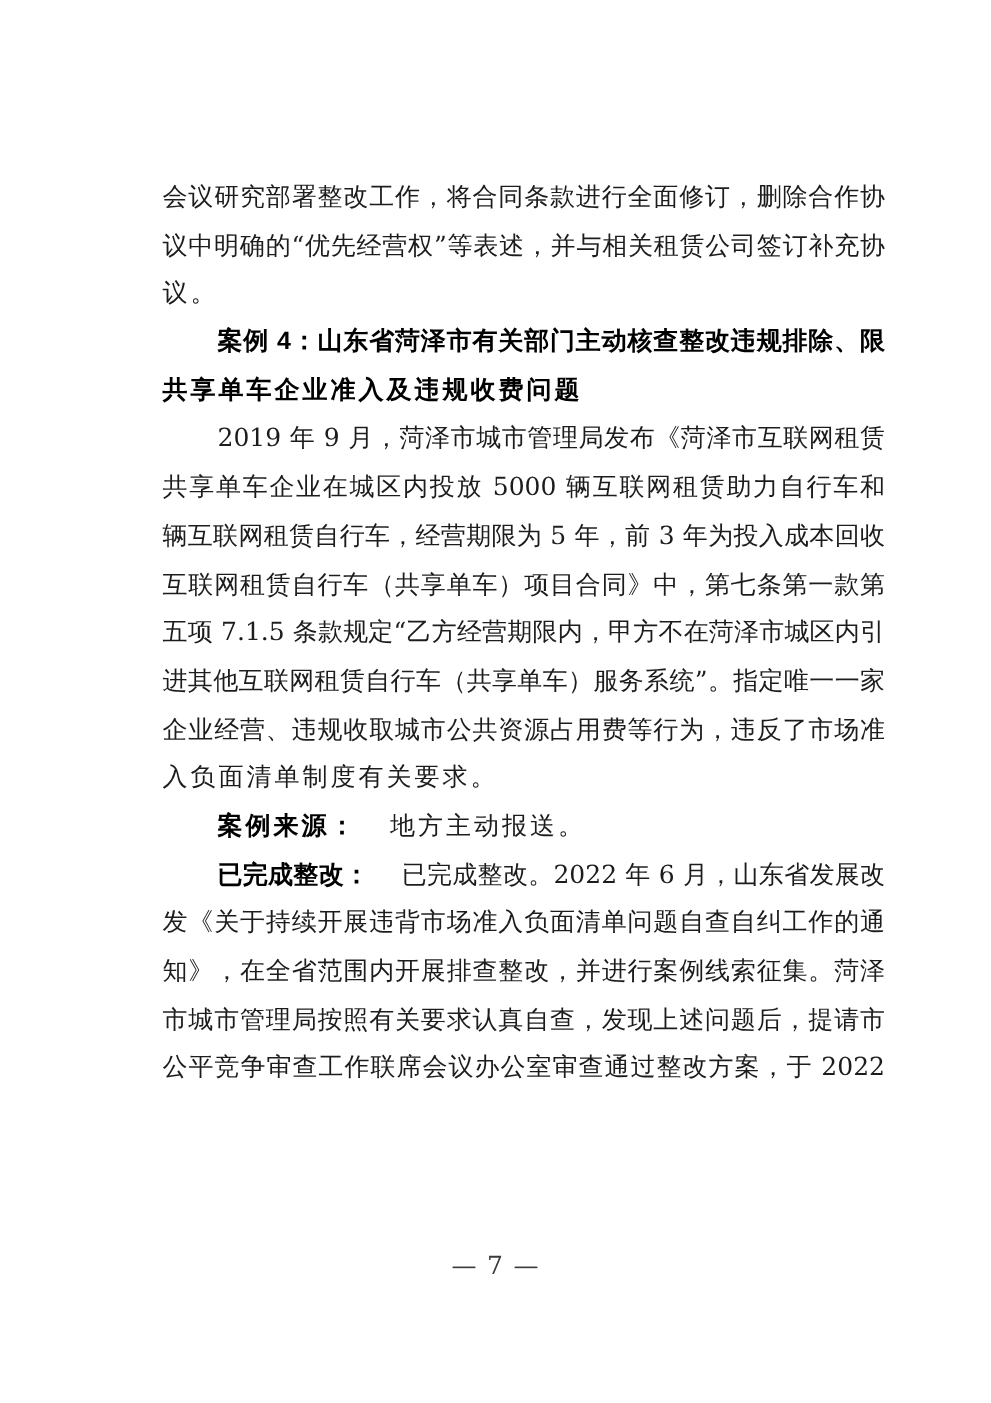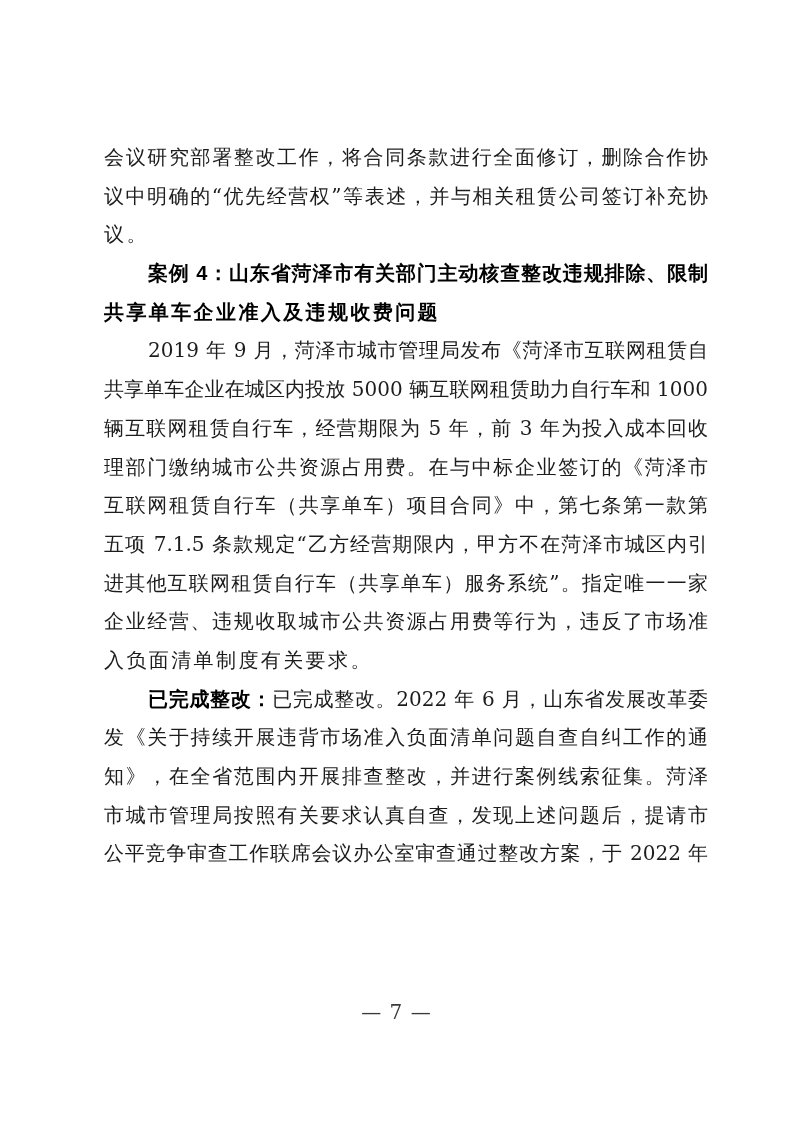"会议研究部署整改工作，将合同条款进行全面修订，删除合作协" .seg { margin-left: none -> 26px }
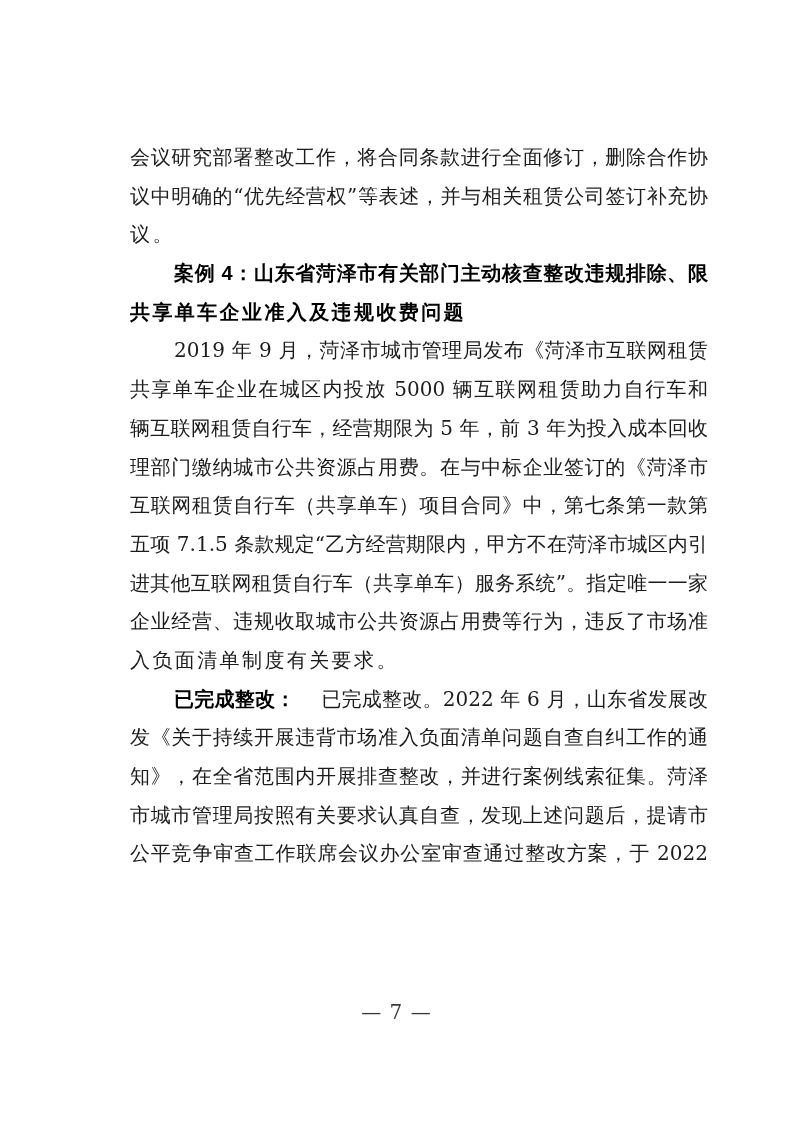"理部门缴纳城市公共资源占用费。在与中标企业签订的《菏泽市" div.line { html: <div><span>理部门缴纳城市公共资源占用费。在与中标企业签订的《菏泽市</span></div> -> none }
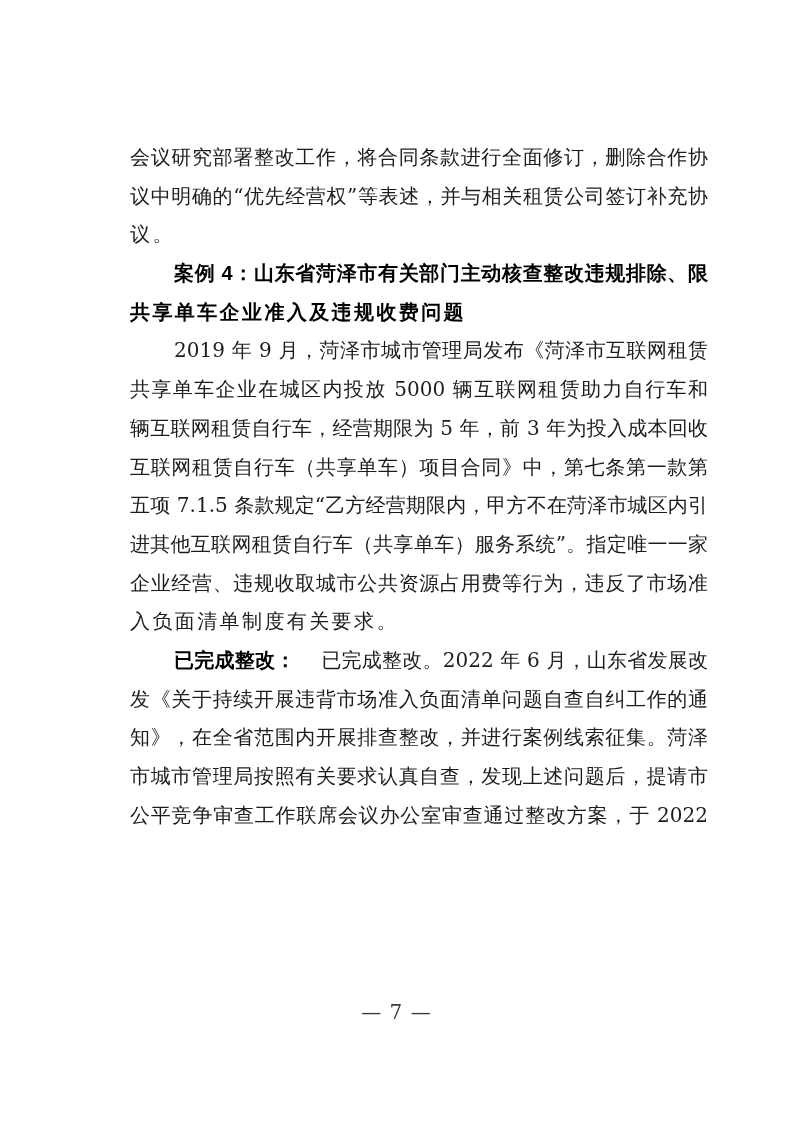"案例来源： 地方主动报送。" div.line { html: none -> <div><span>案例来源：</span><span>地方主动报送。</span></div> }
